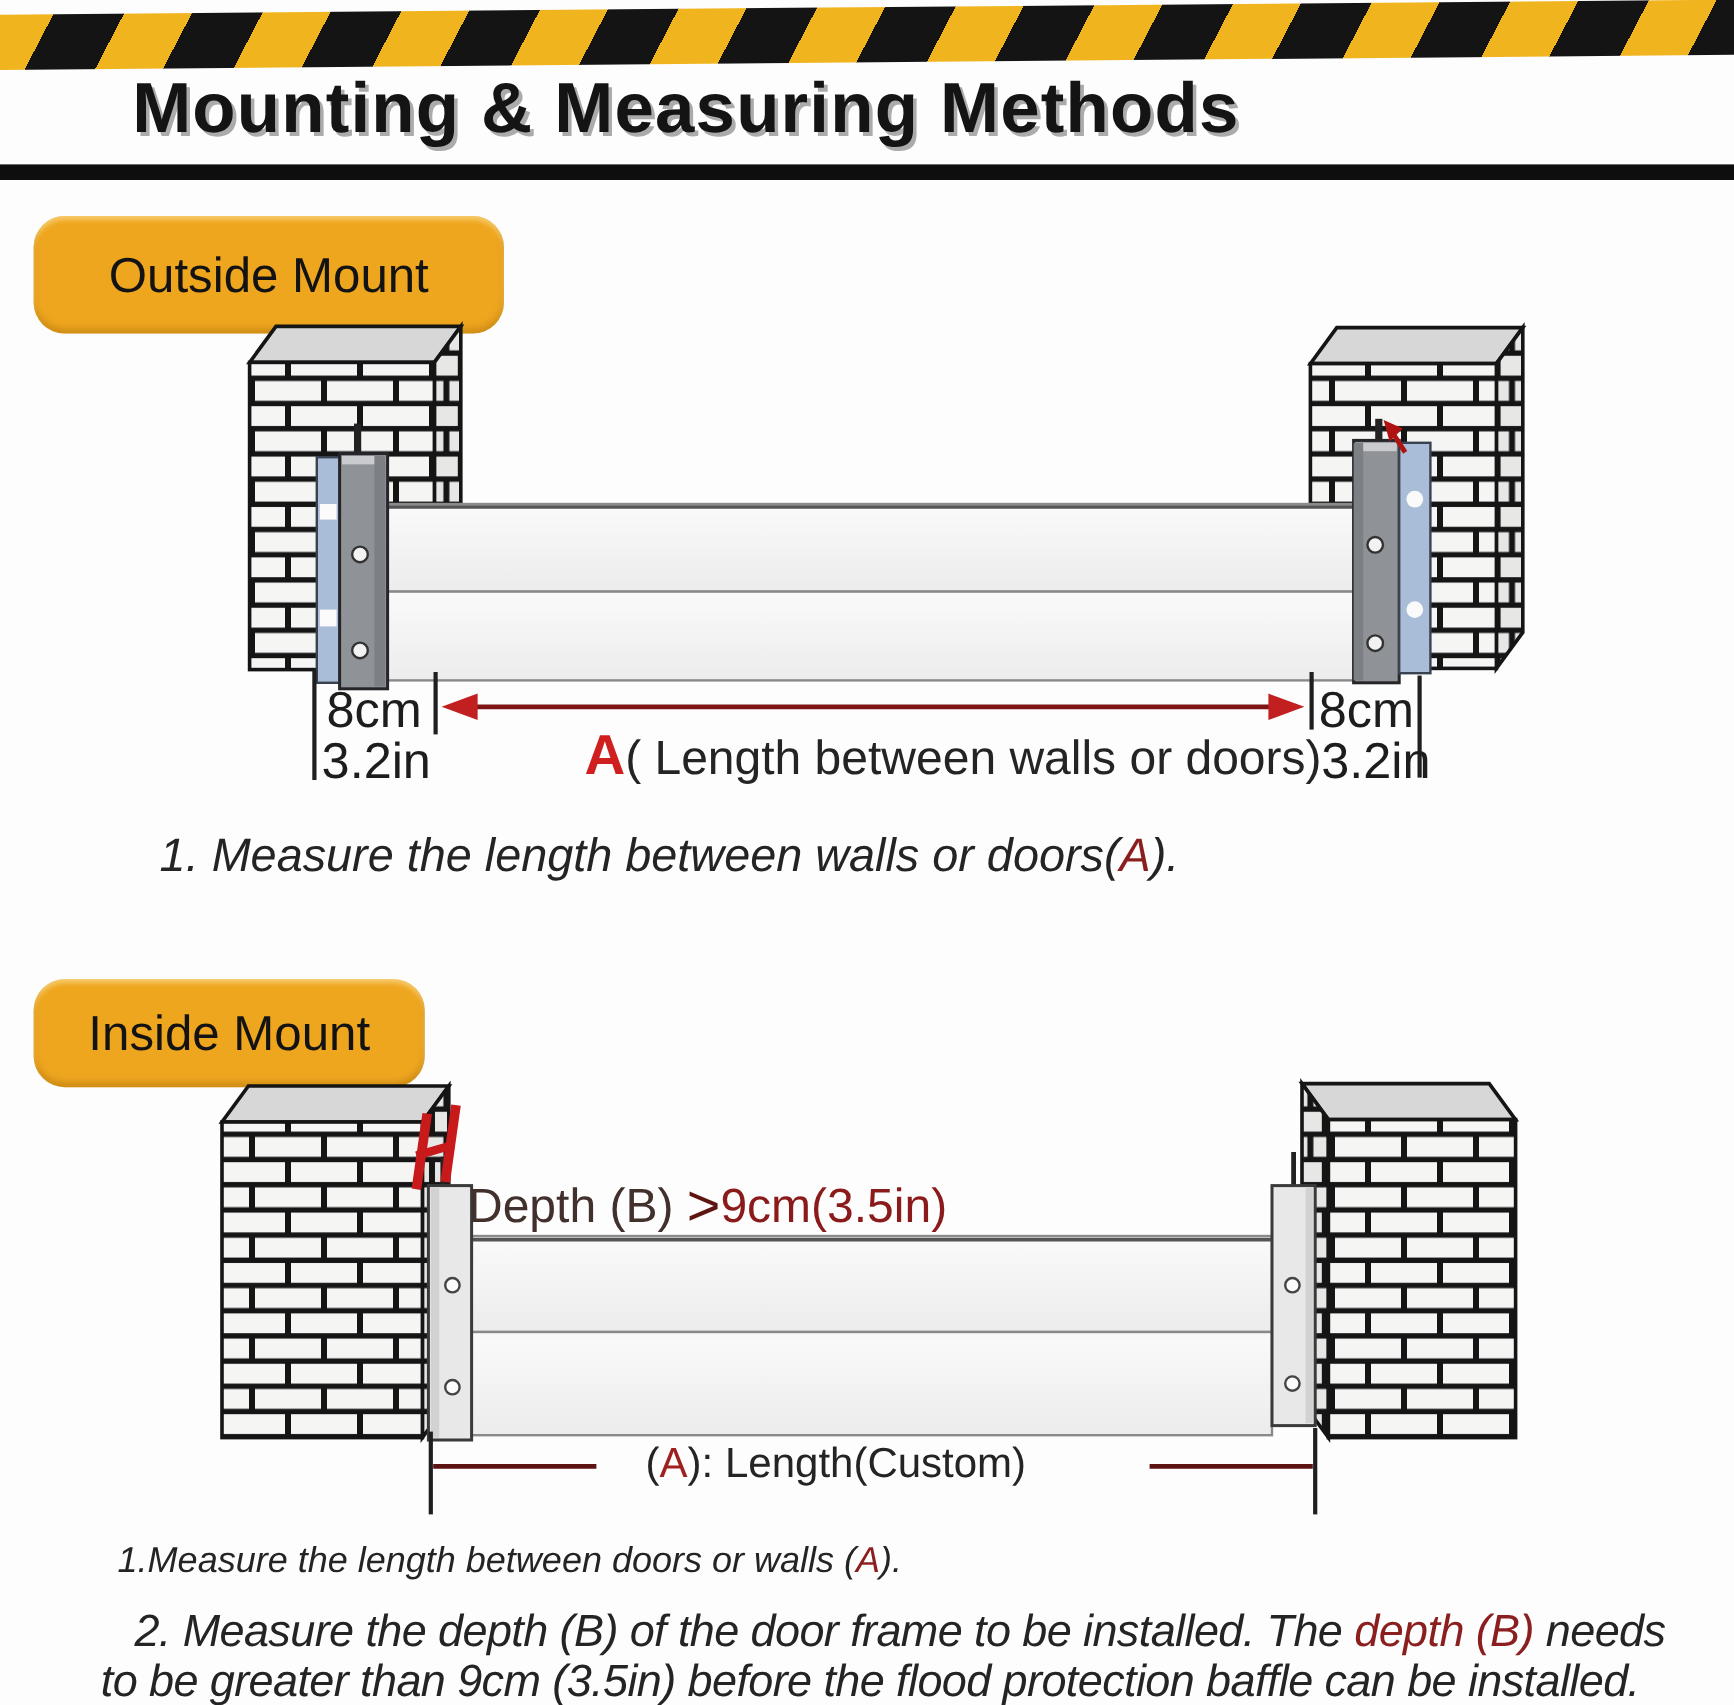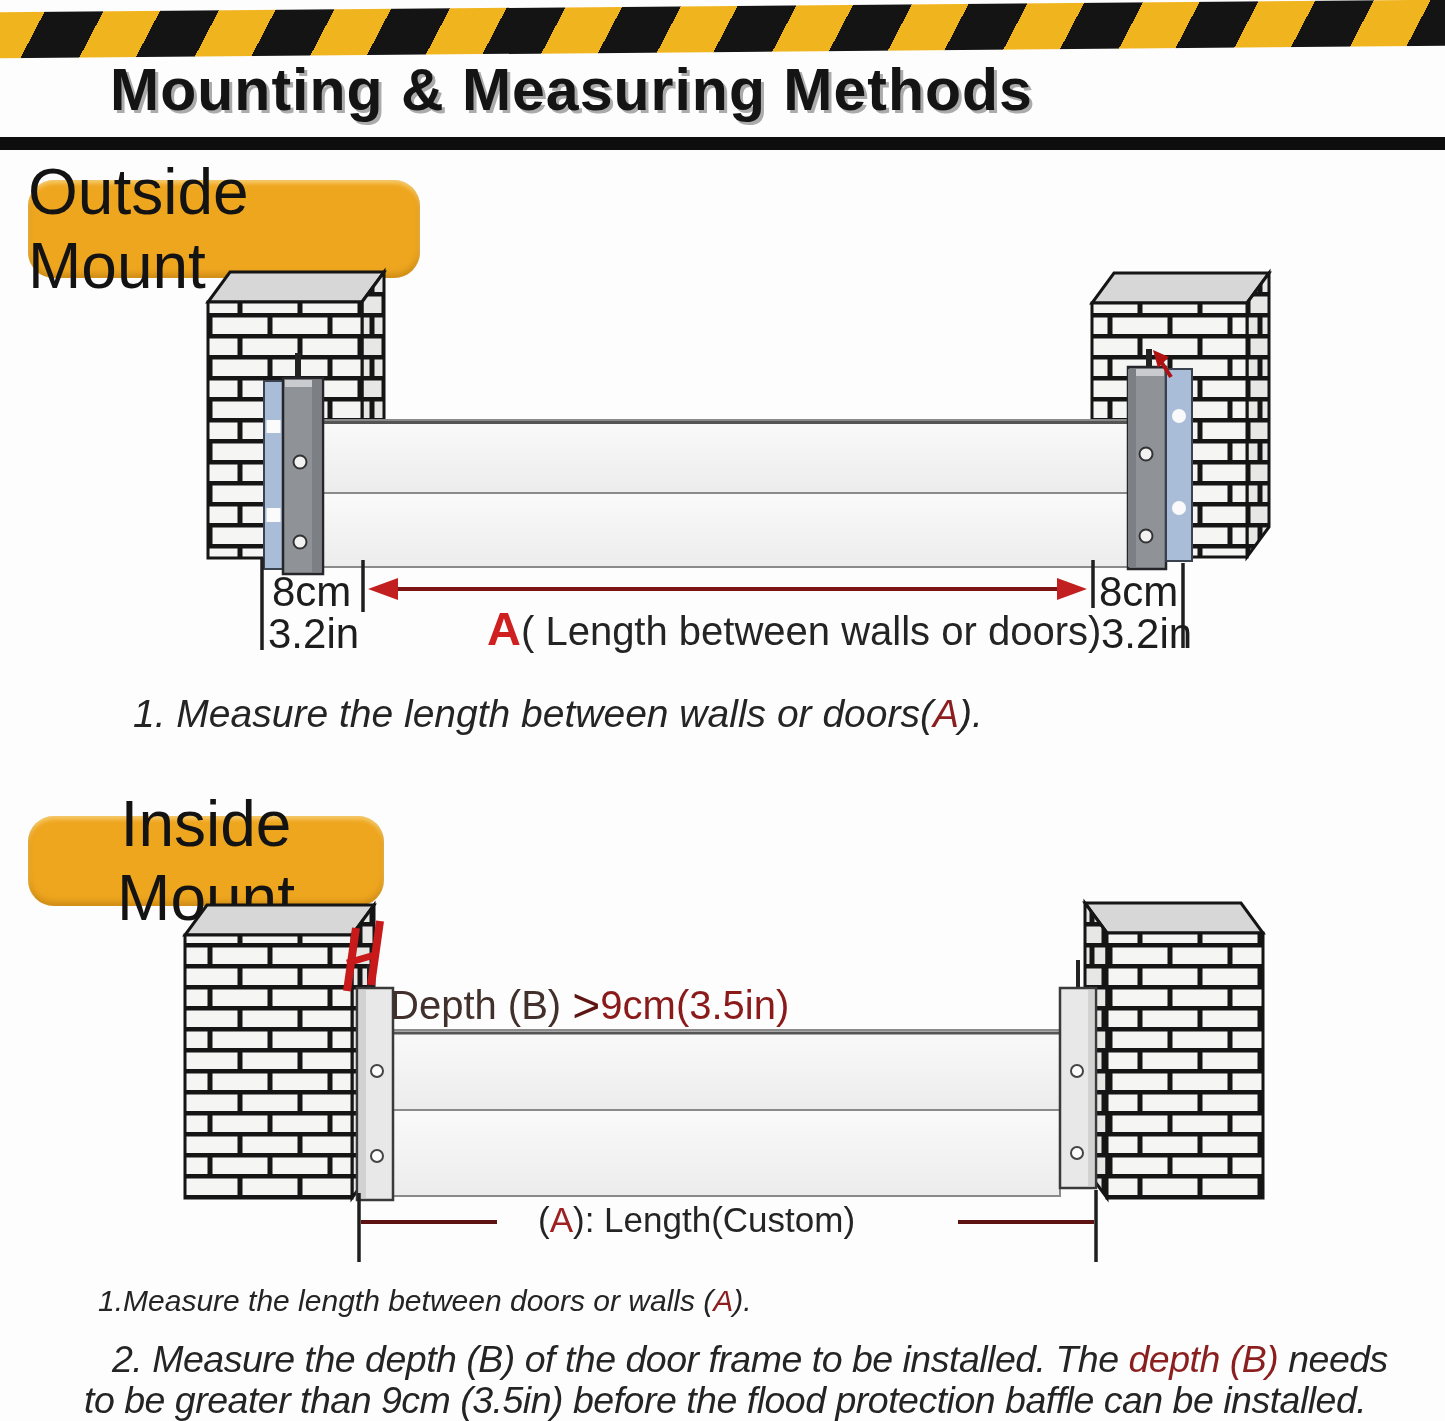"Outside Mount" .section-label { font-size: 64px -> 41px }
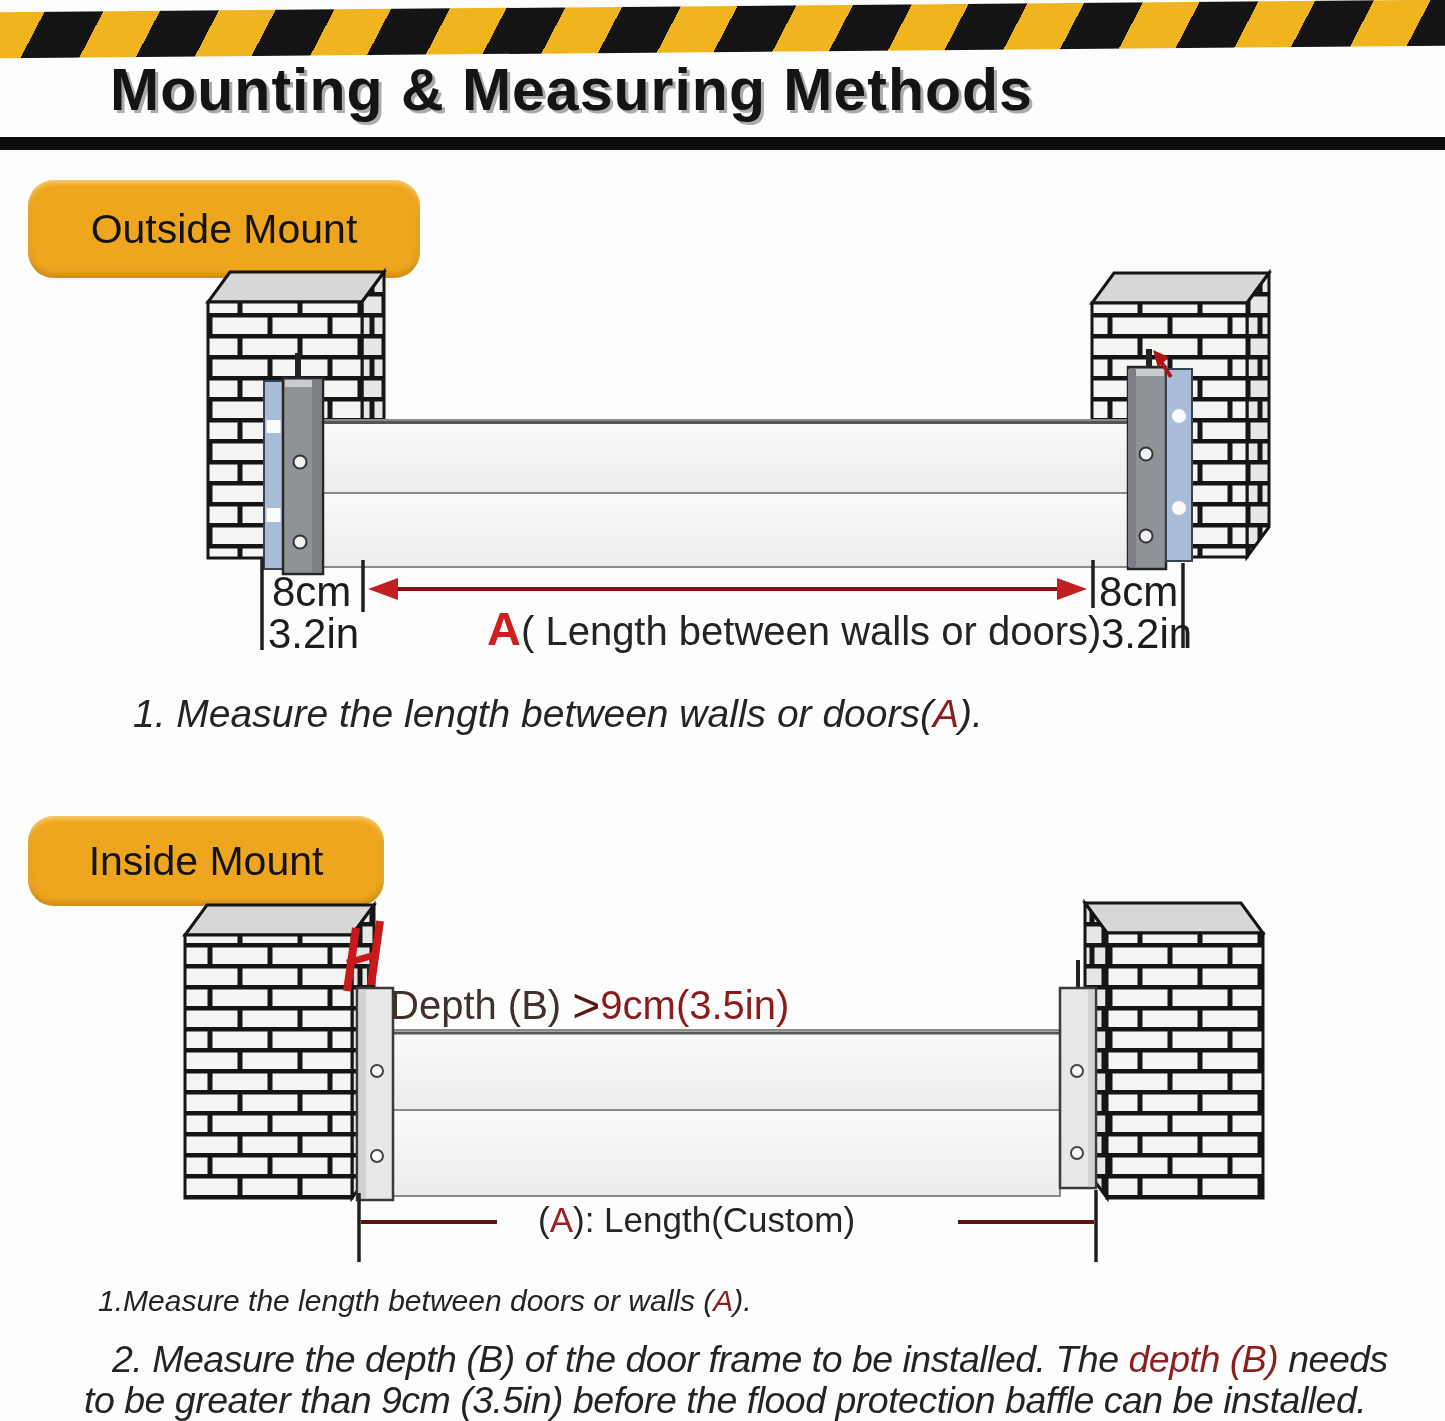"Inside Mount" .label-inside { width: 356px -> 326px }
